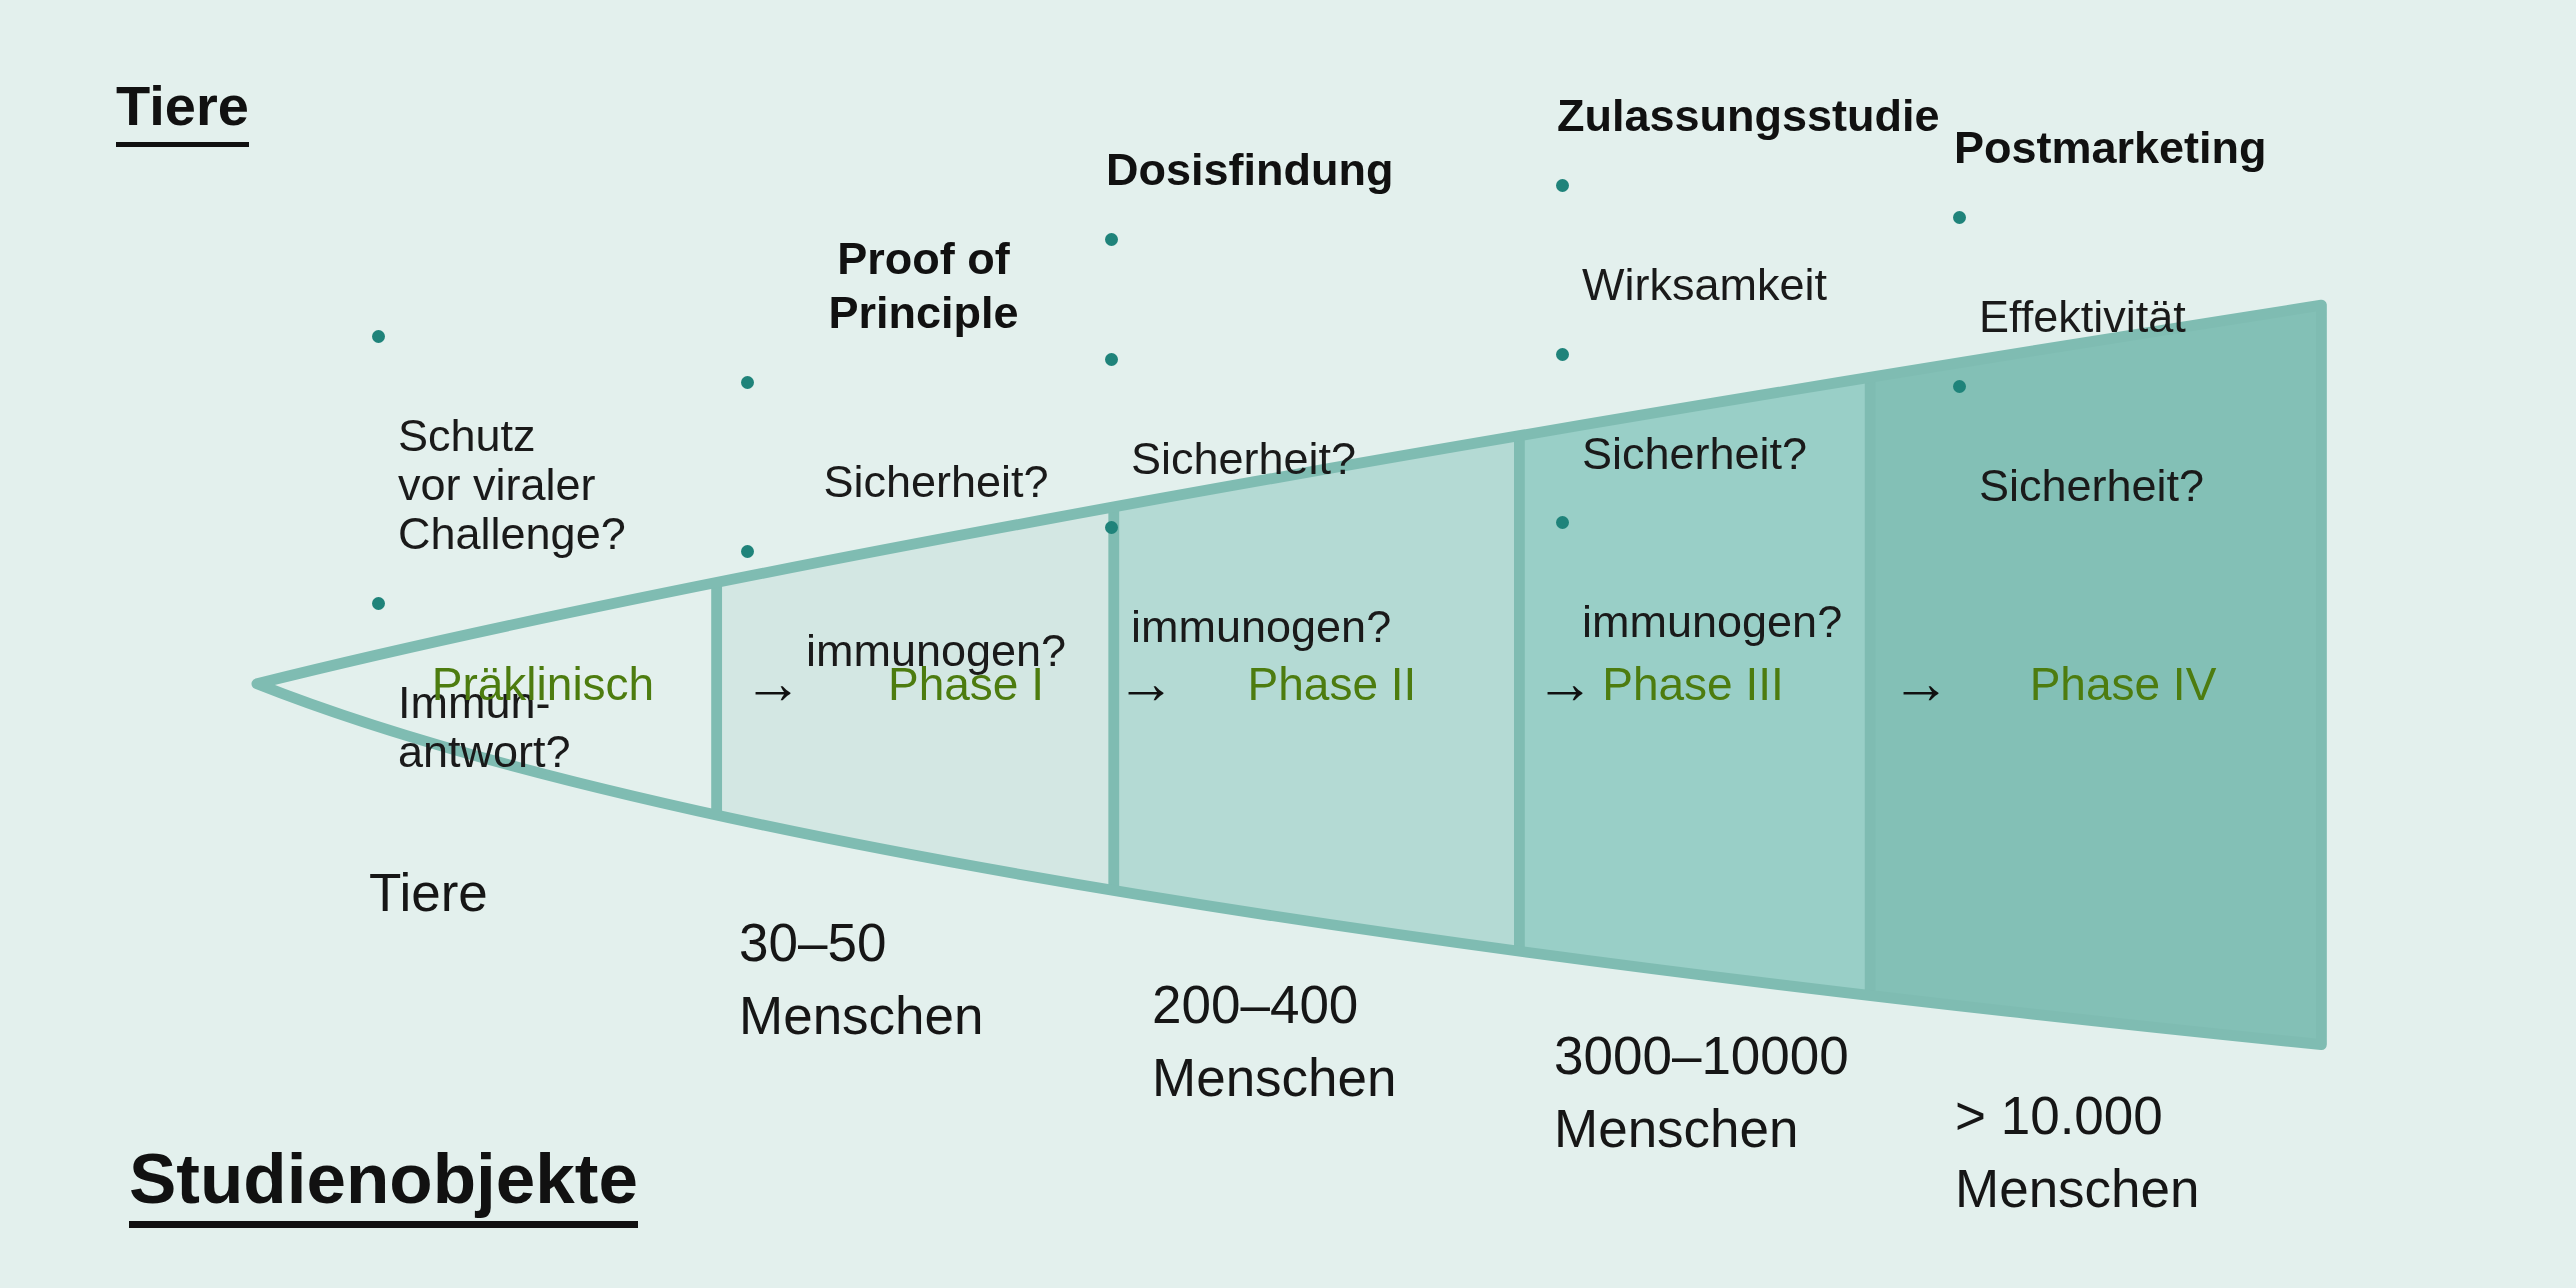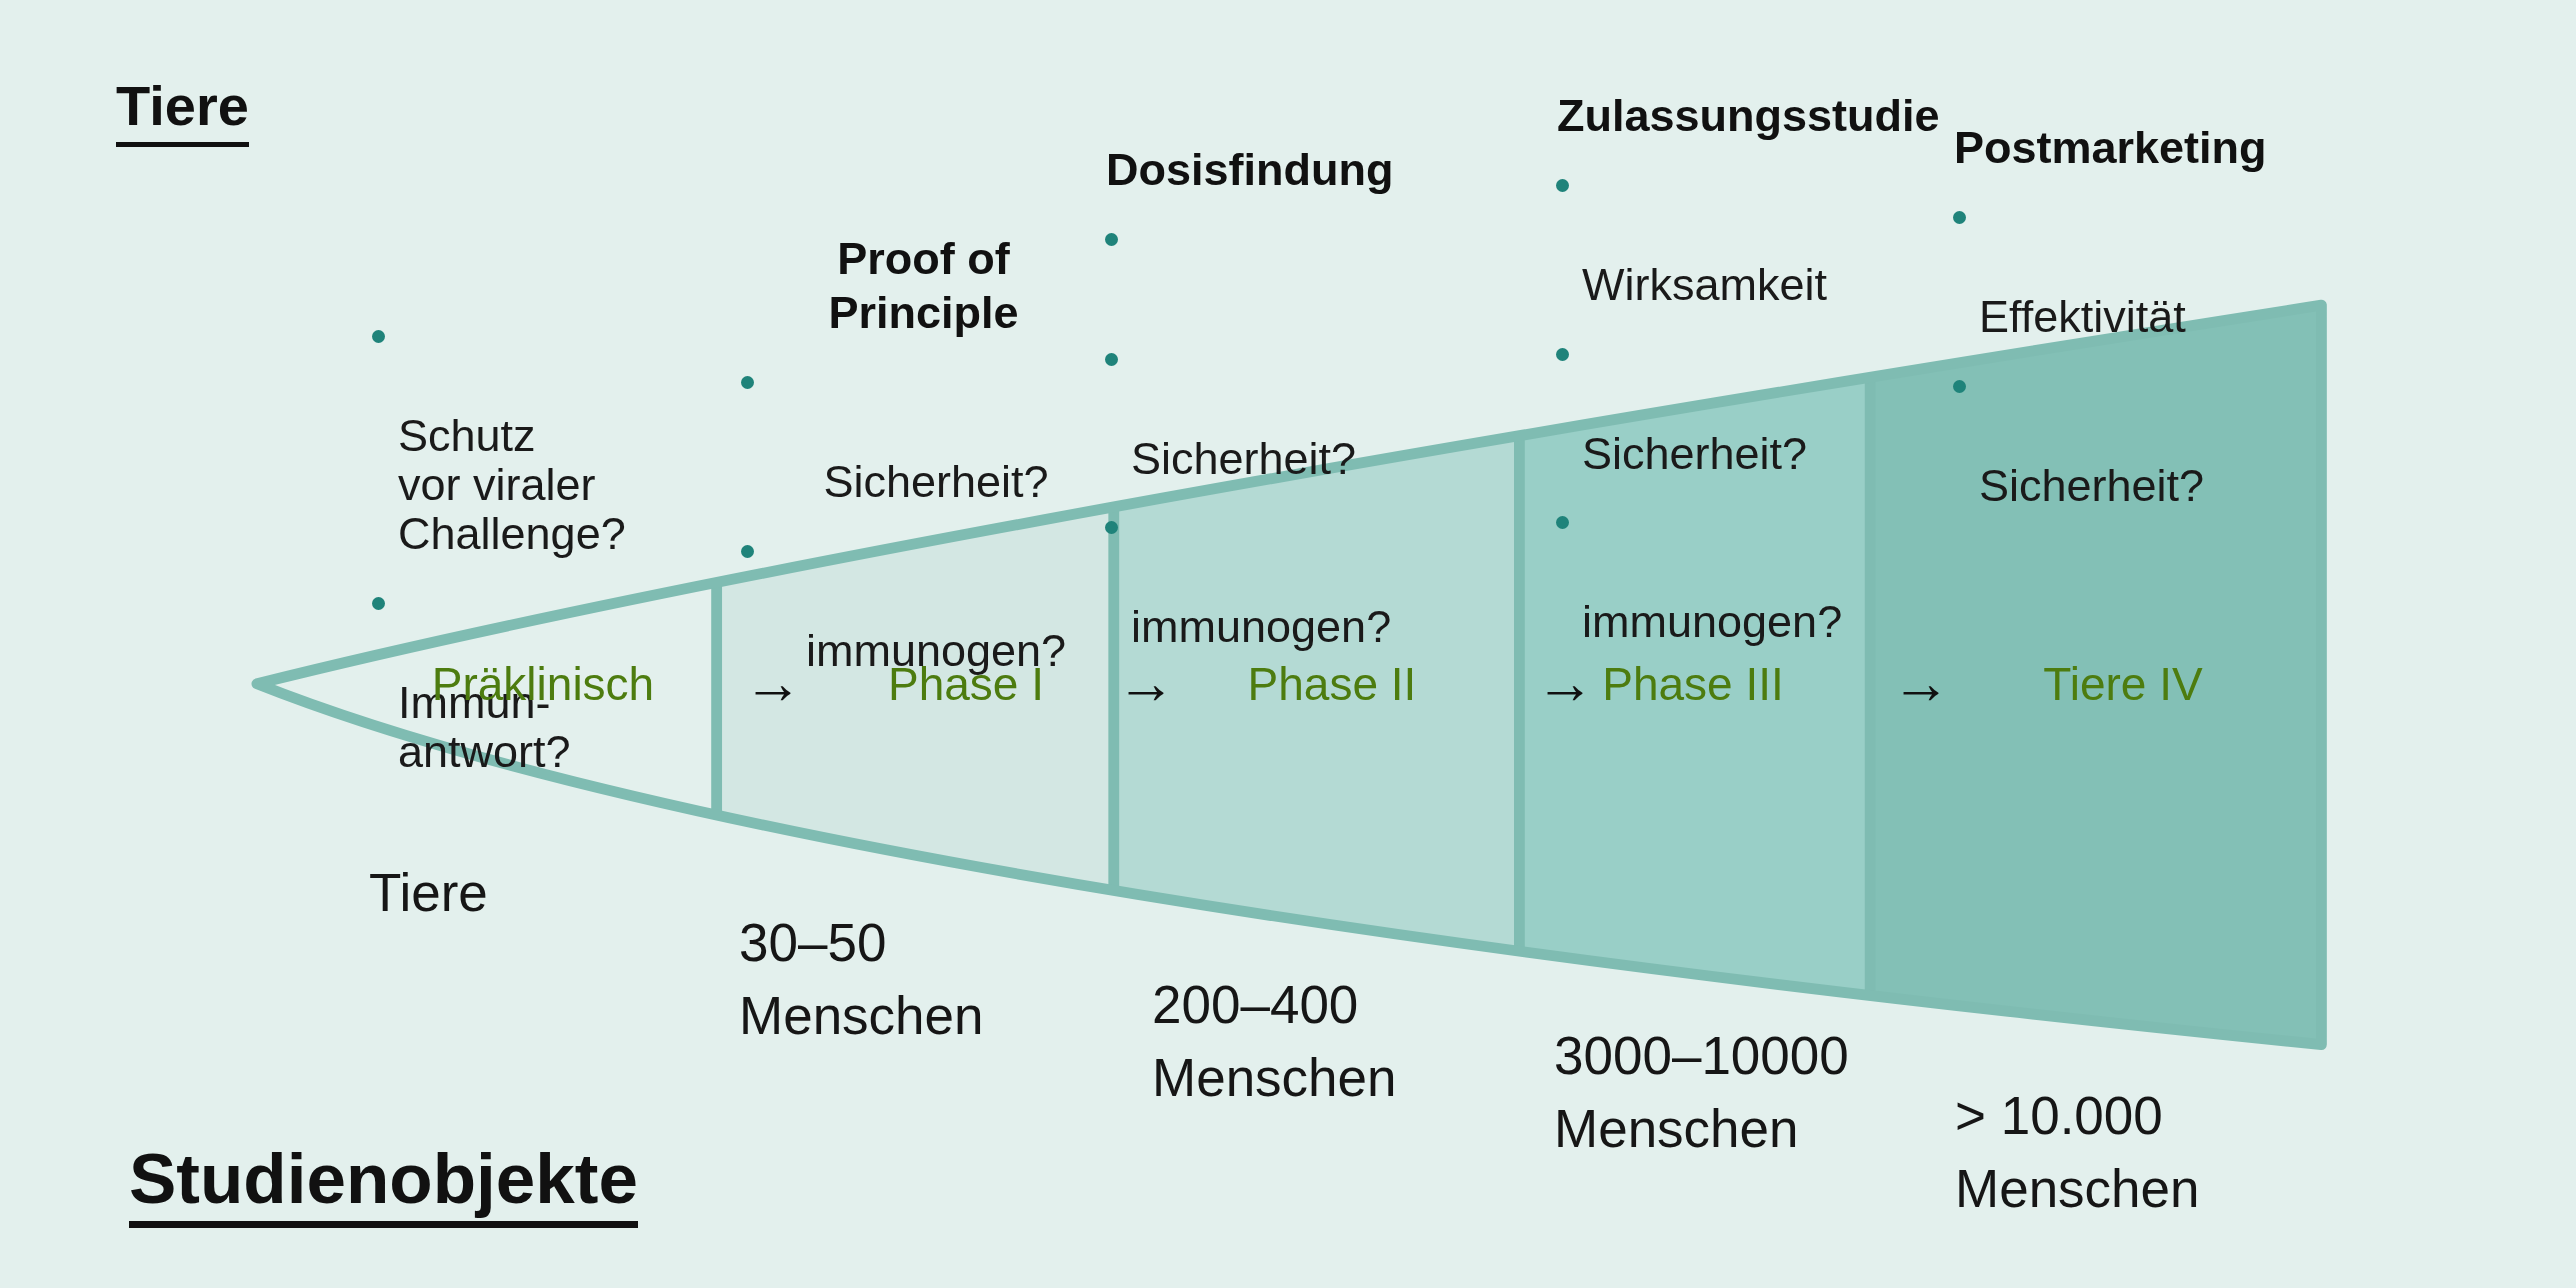"Tiere IV" div.phase-label { text: Tiere -> Phase }
